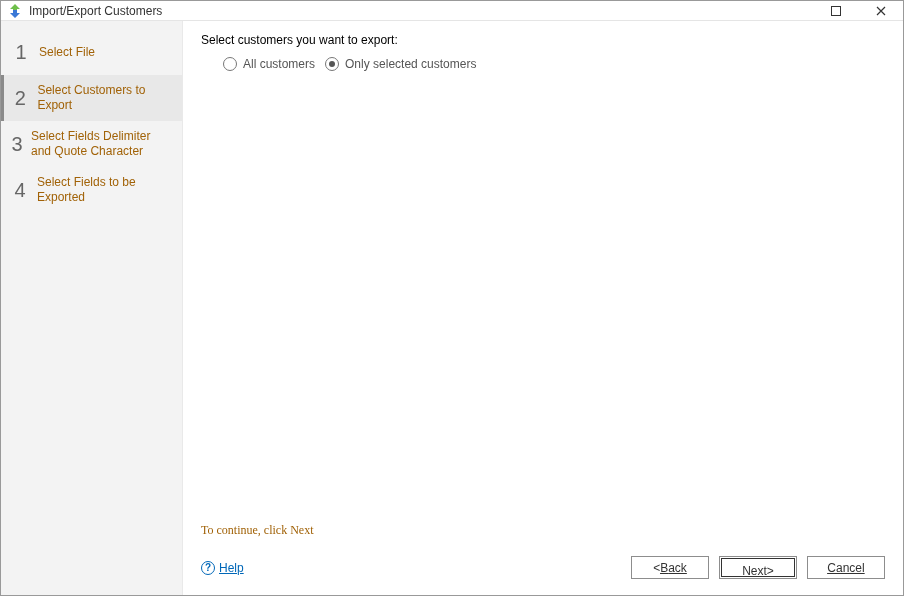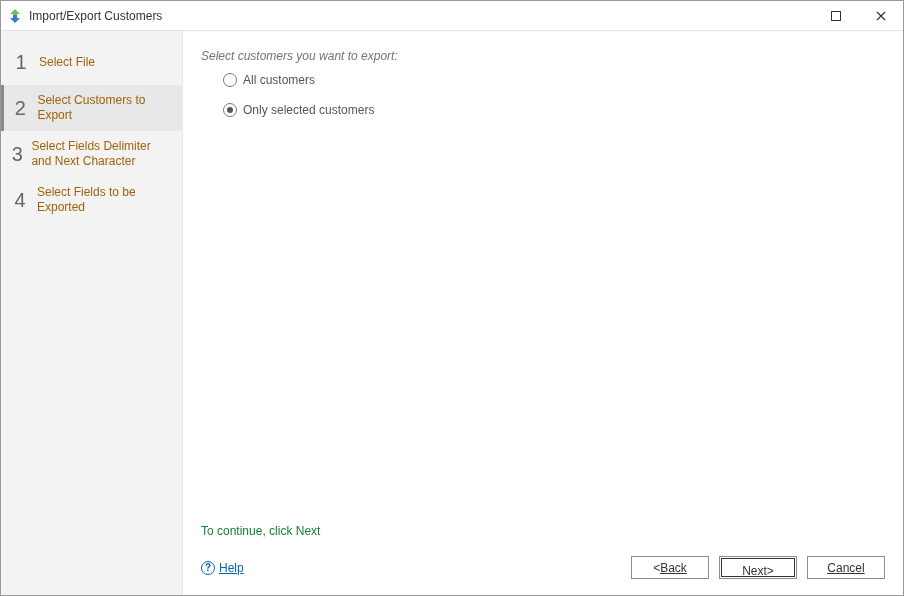"Import/Export Customers" .titlebar { height: 30px -> 20px }
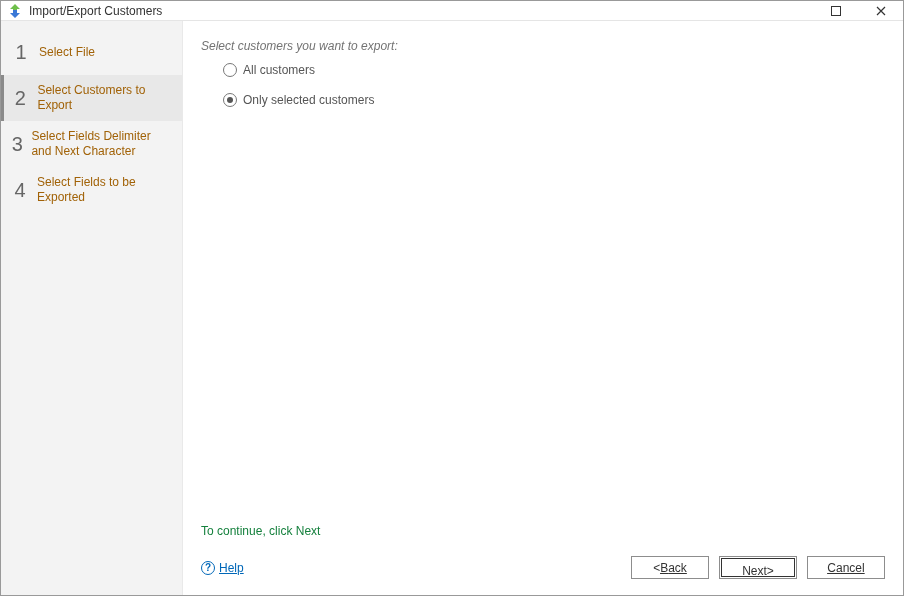"Select customers you want to" .instruction { color: #737373 -> #000000; font-style: italic -> none; margin-top: 6px -> none }
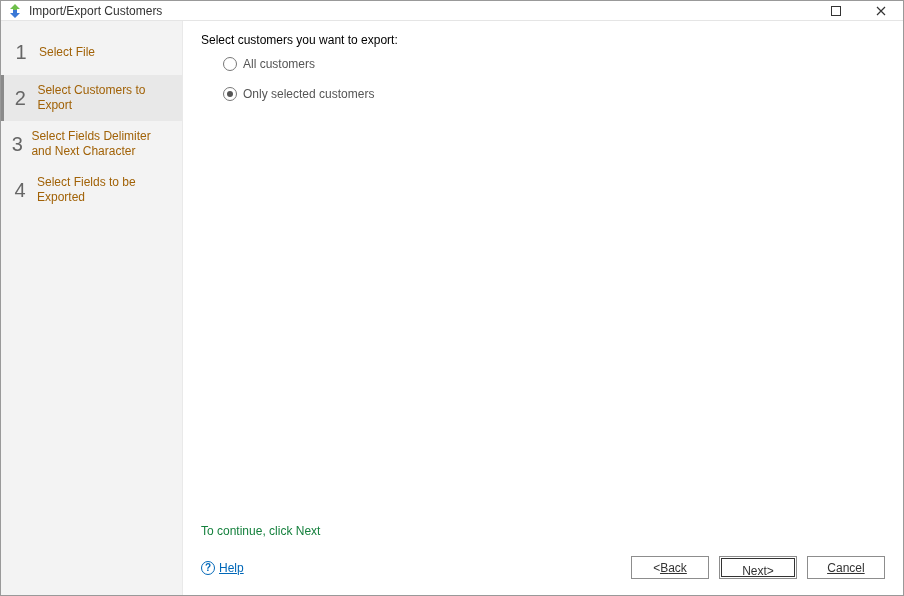"All customers" .radio-group { flex-direction: column -> row; gap: 16px -> 10px }
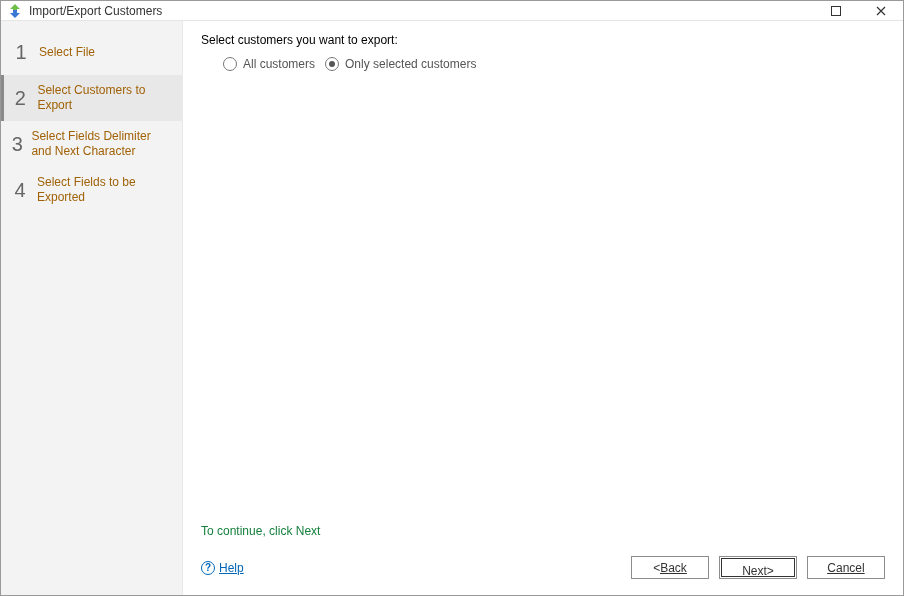"Select Fields Delimiter and Next" div.label { text: Next -> Quote }
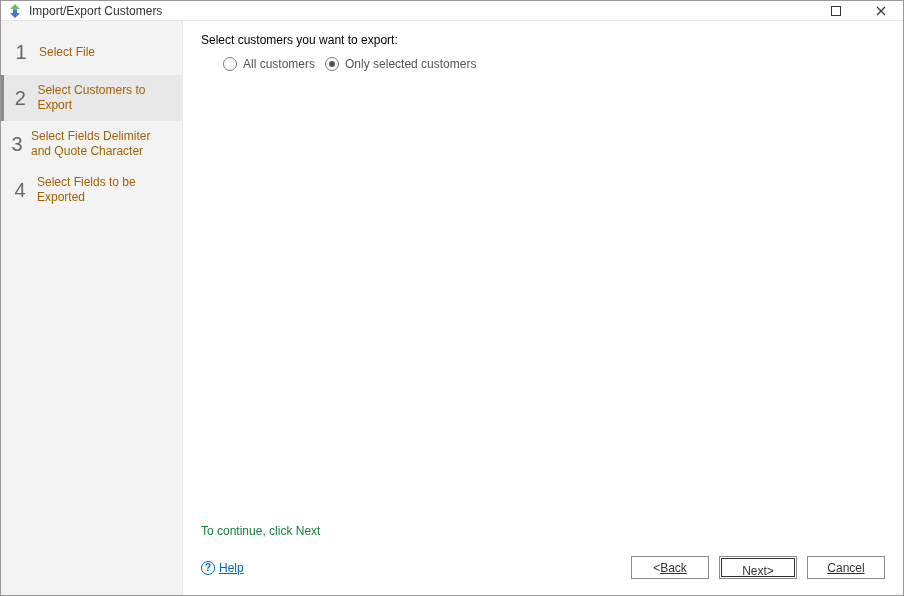"To continue, click Next" .continue-hint { color: #15803d -> #a16207; font-family: none -> Liberation Serif, serif }
